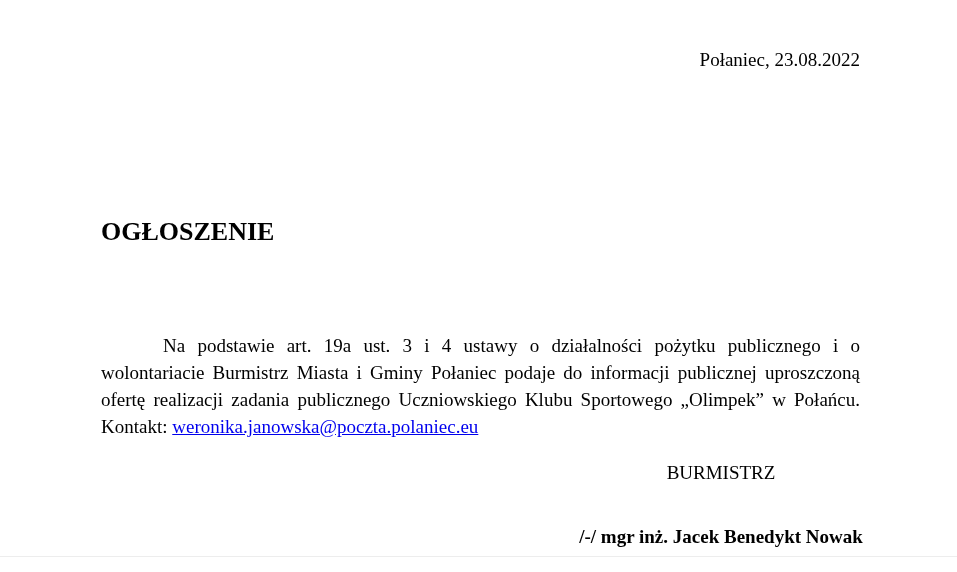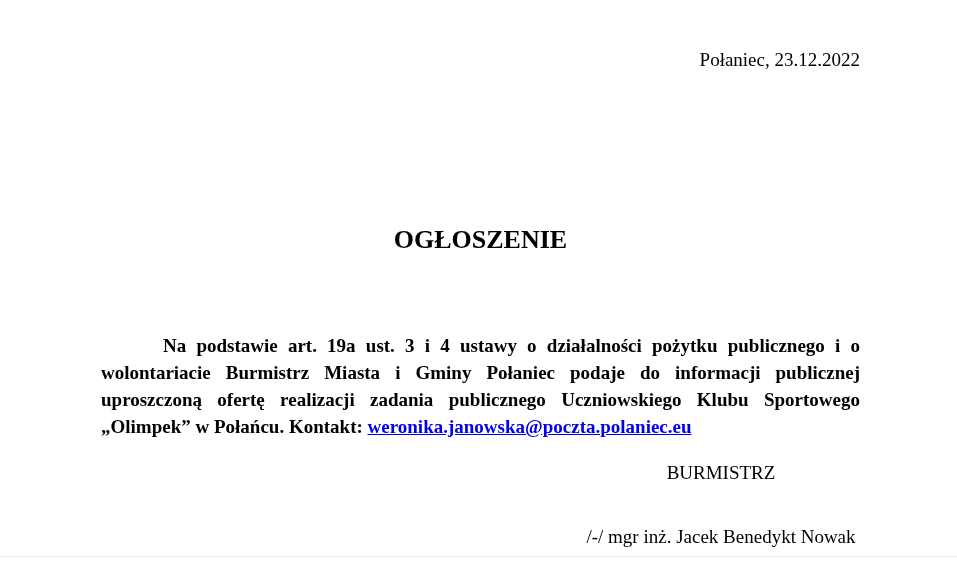"Połaniec, 23.12.2022" div.date-line { text: 23.12.2022 -> 23.08.2022 }
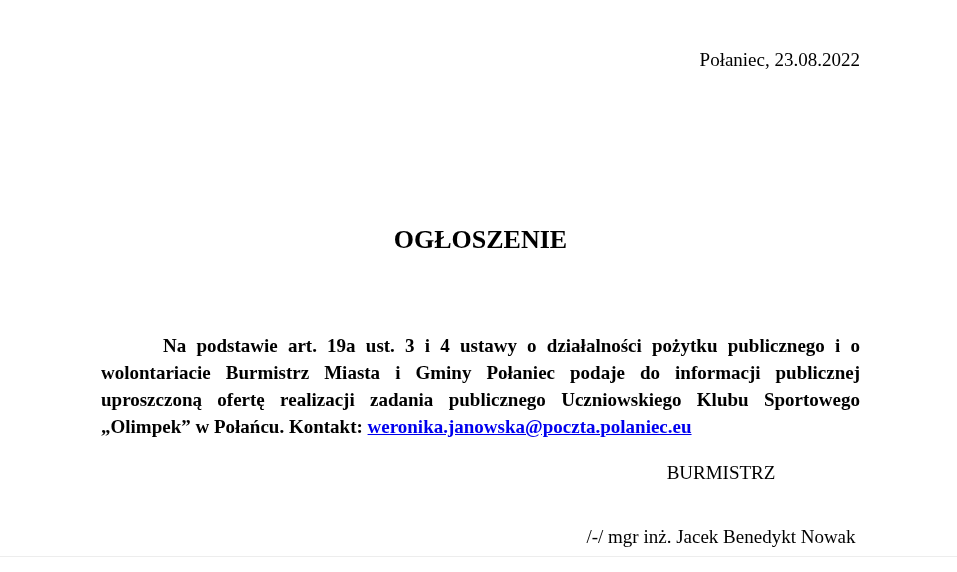"OGŁOSZENIE" .doc-title { text-align: center -> left; top: 226px -> 218px }
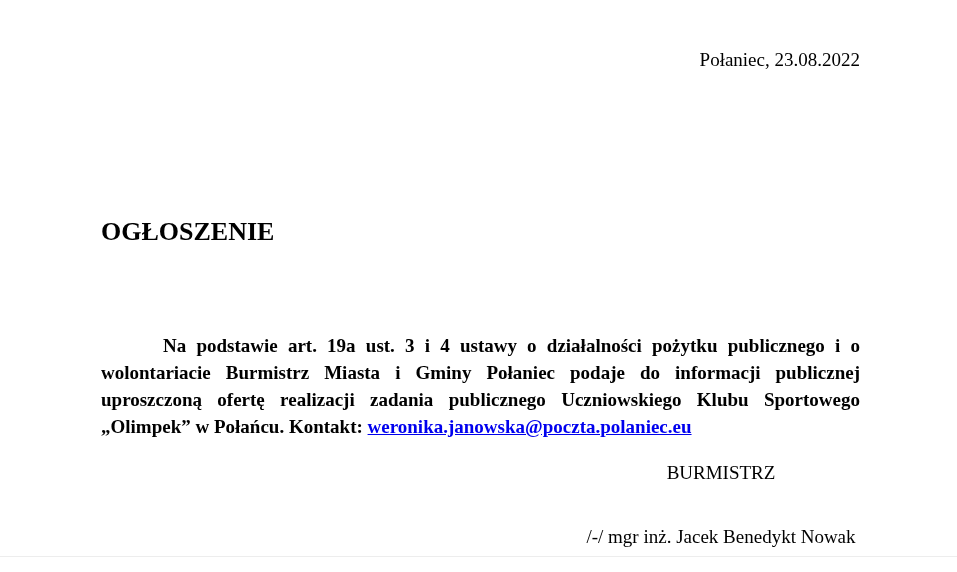"Na podstawie art. 19a ust." .body-paragraph { font-weight: bold -> none }
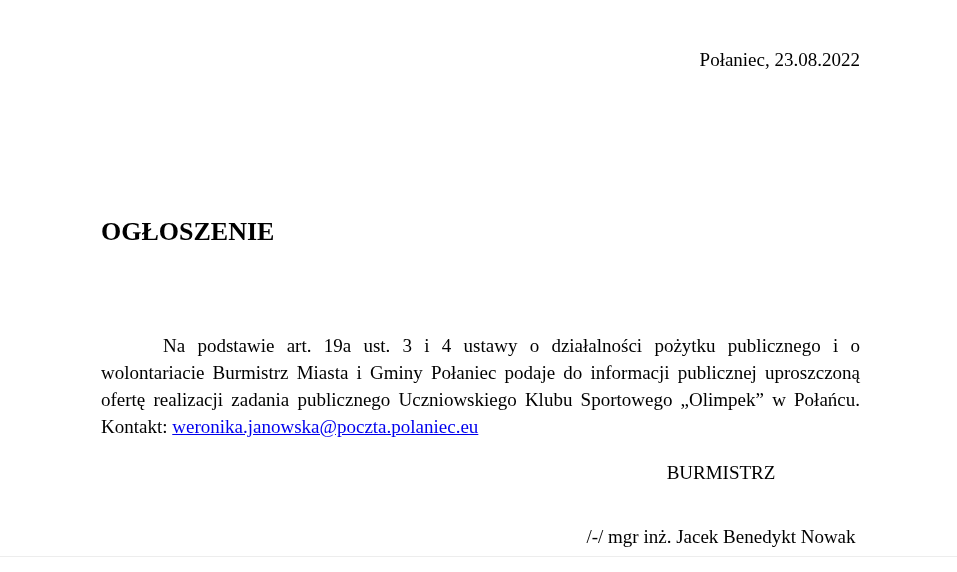"/-/ mgr inż. Jacek Benedykt" .signature-name { font-weight: none -> bold }
